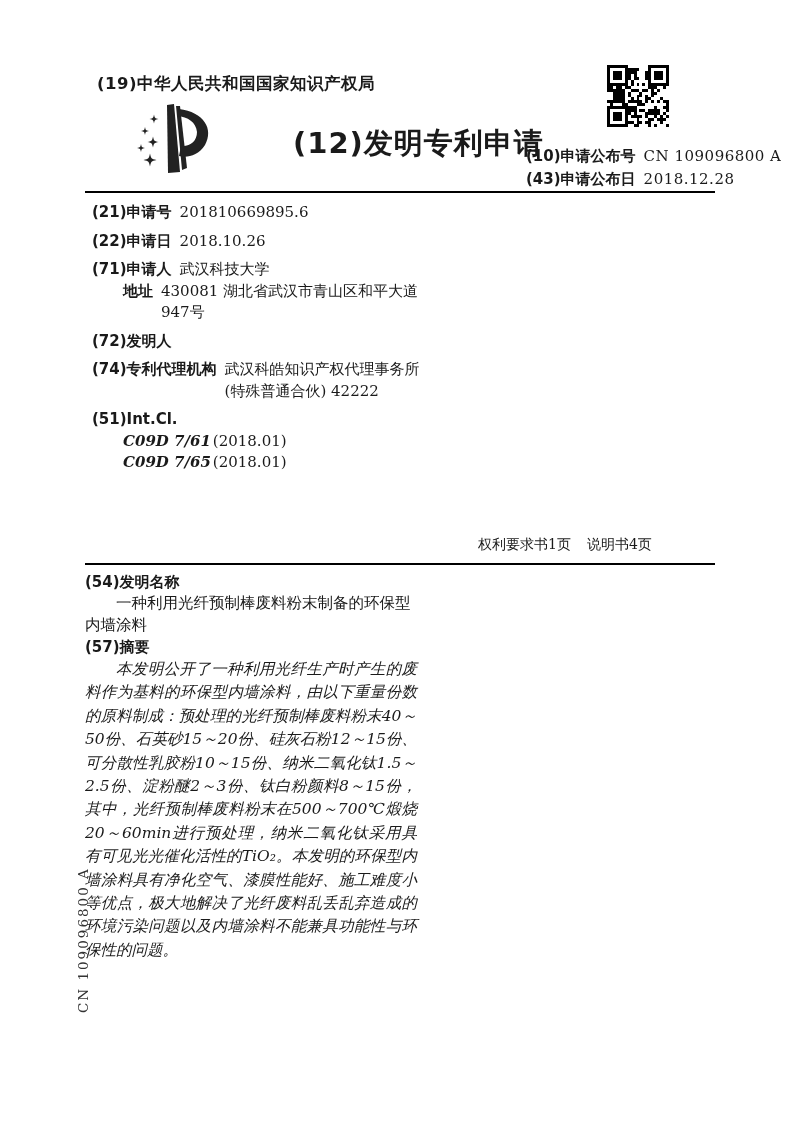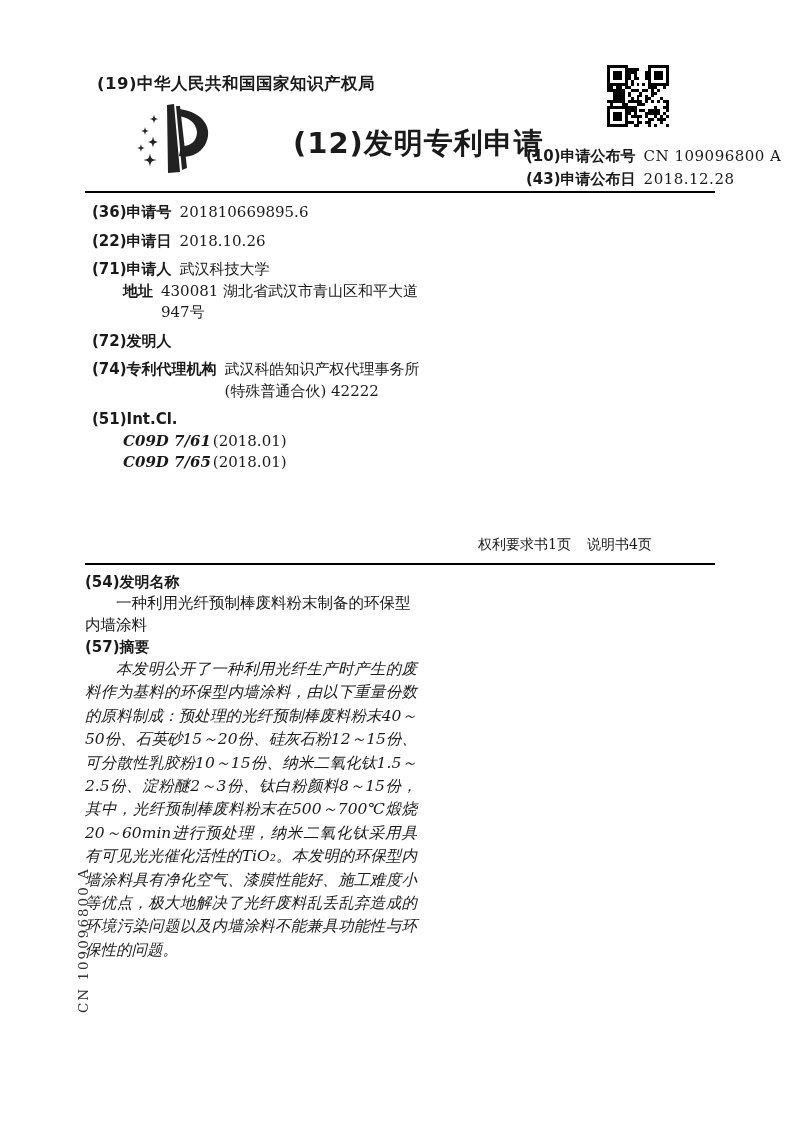"(36)申请号" span.lbl { text: 36 -> 21 }
